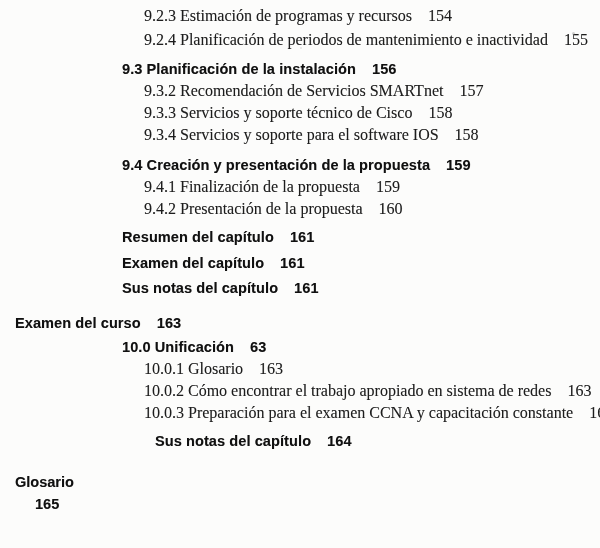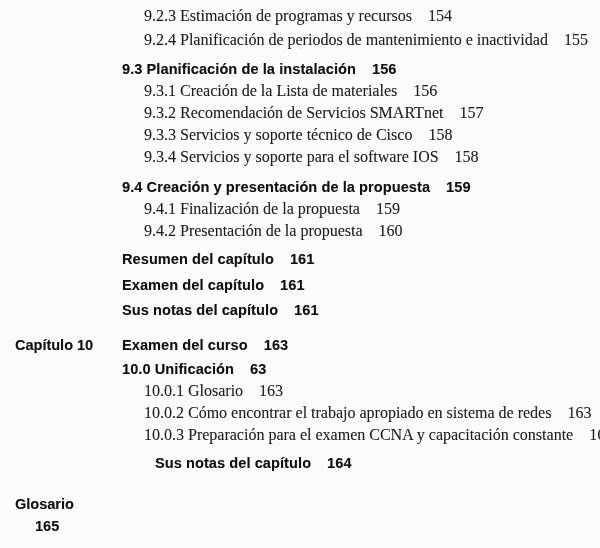"9.3.1 Creación de la Lista" div.row { html: <div> <span></span> <span><span>9.3.1 Creación de la Lista de materiales</span><span>156</span></span> </div> -> none }
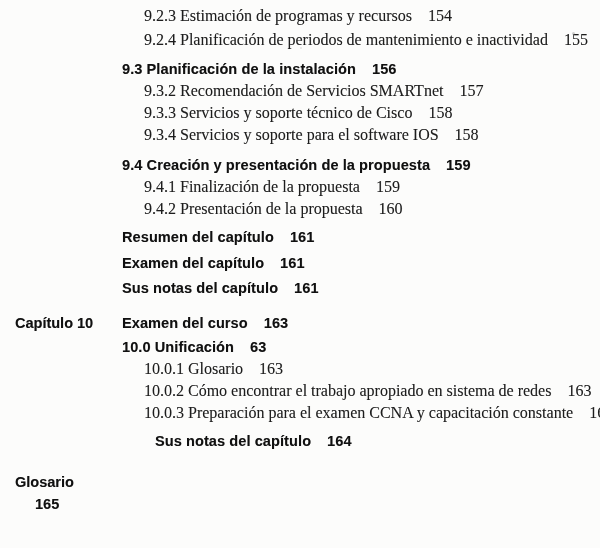"Capítulo 10" span.label-col { html: <span>Capítulo 10</span> -> none }
